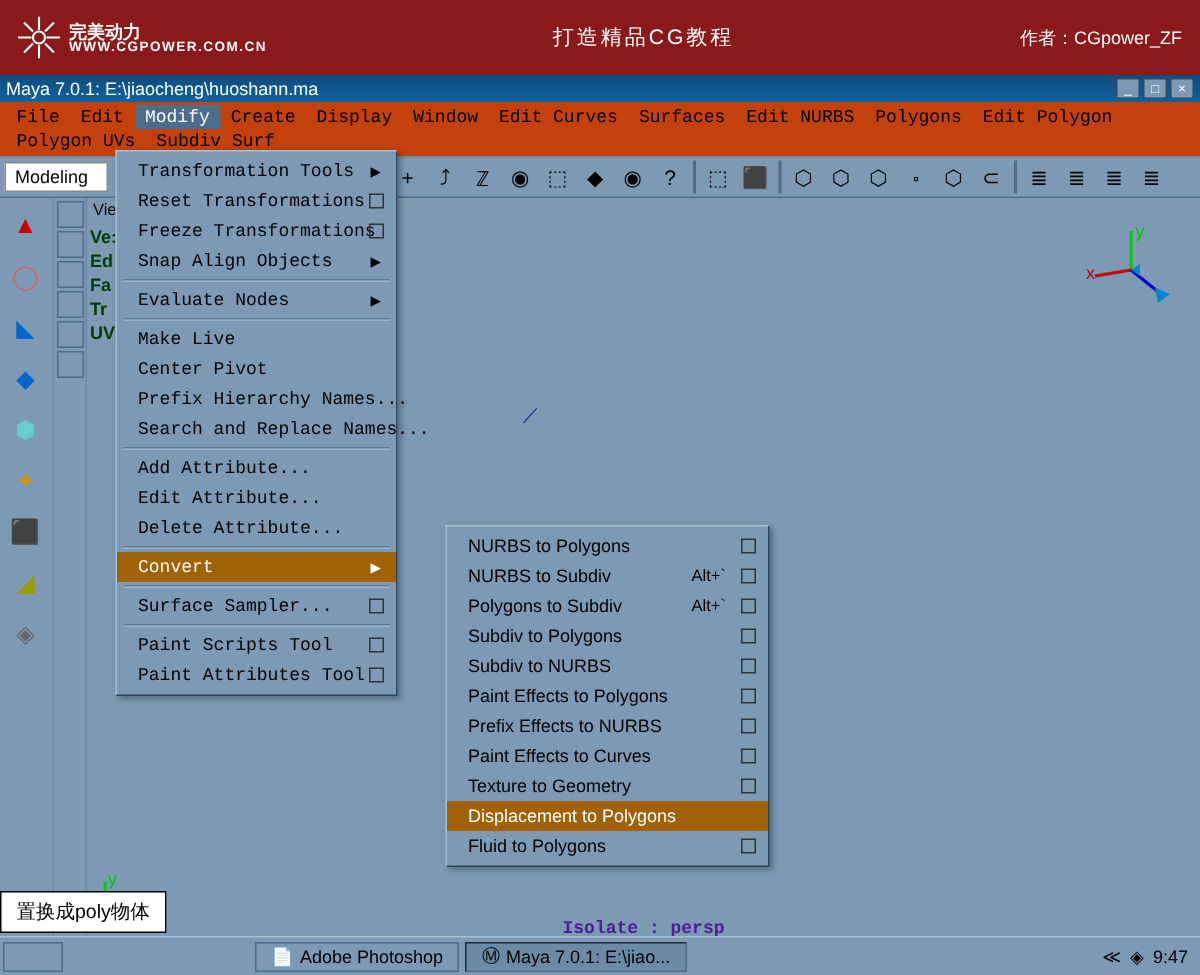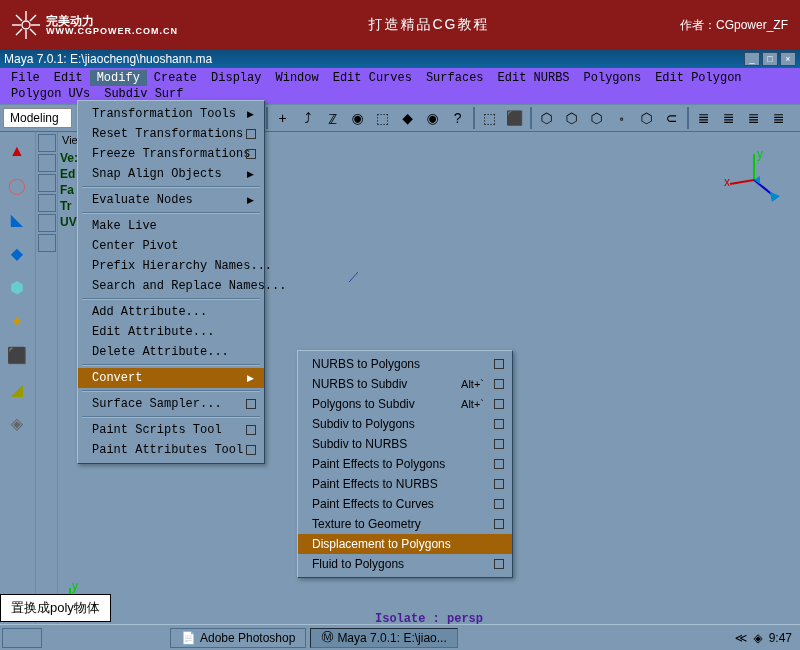"File" .menubar { background: #8b5cf6 -> #c2410c }
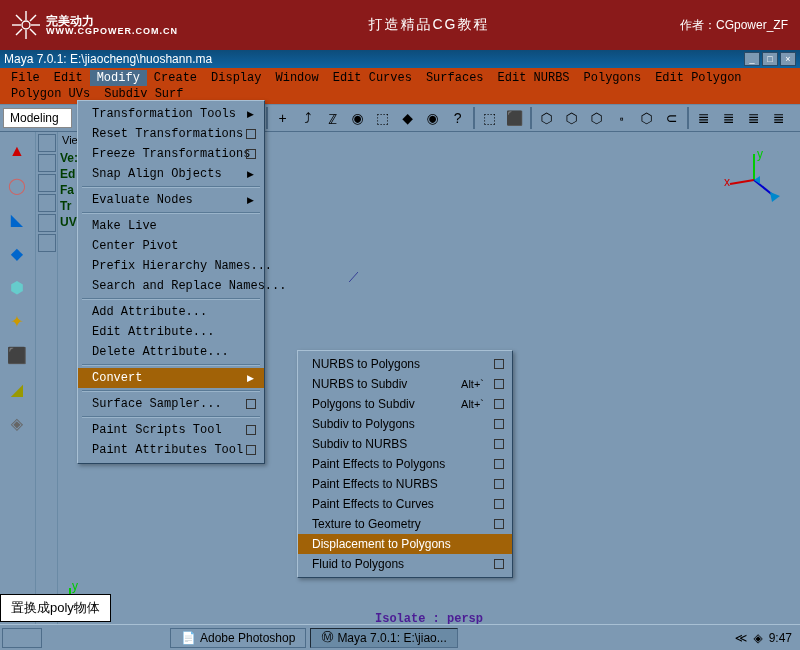"Modeling" .mode-dropdown { margin-right: 20px -> 9px }
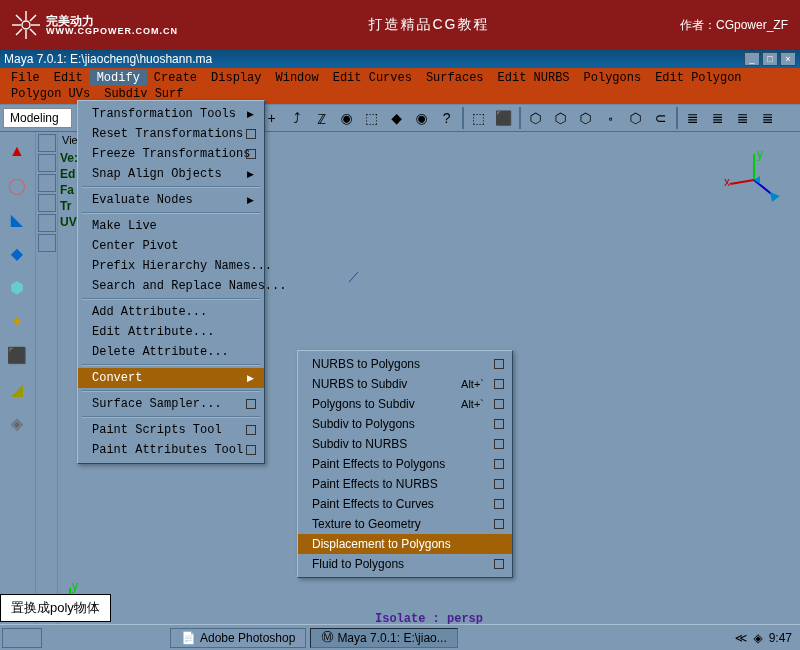"Paint Effects to NURBS" span { text: Paint -> Prefix }
